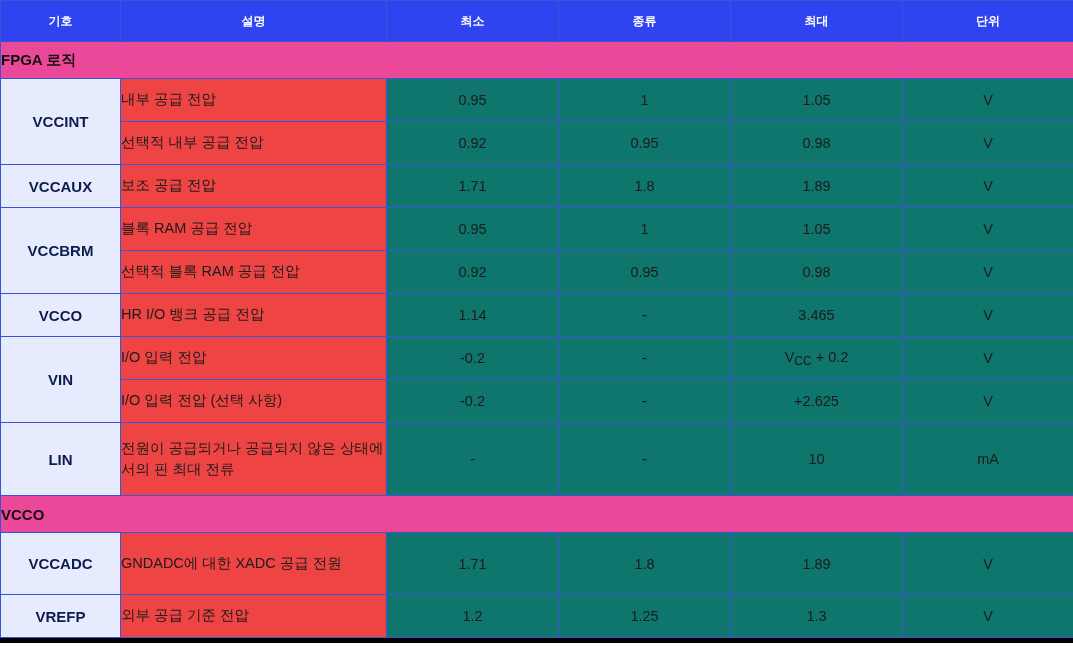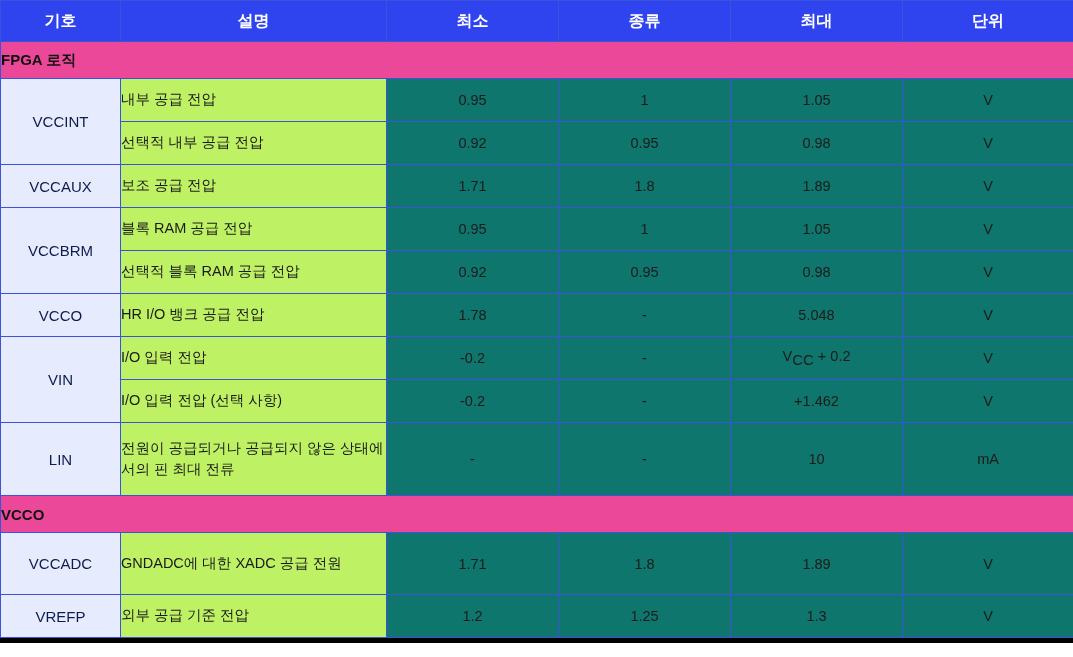"기호" thead th { font-size: 16px -> 12px }
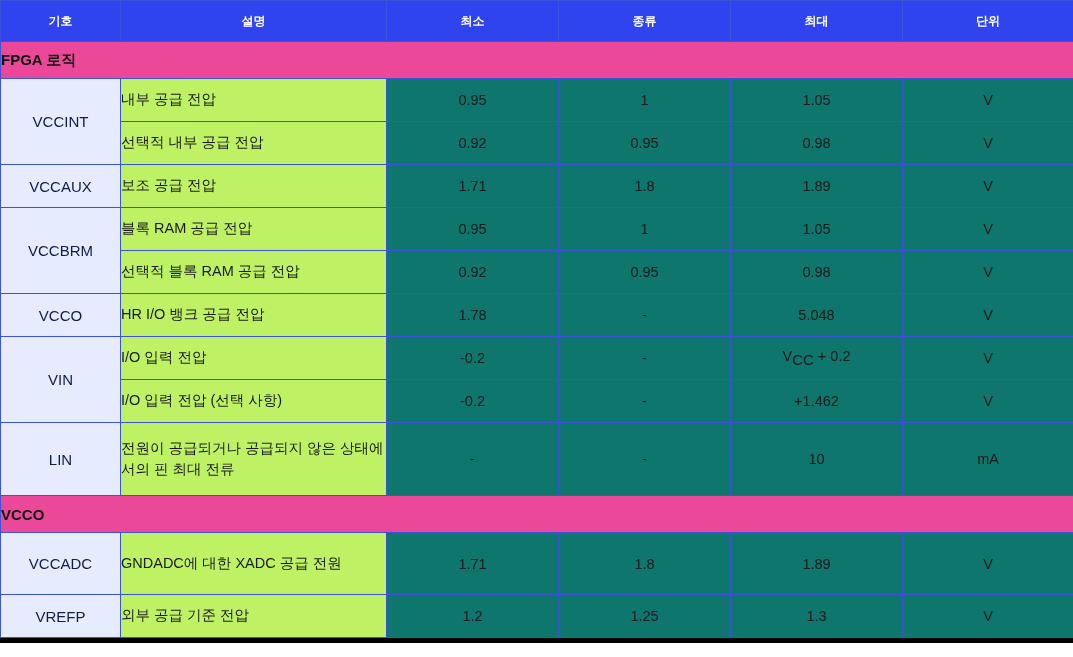"내부 공급 전압" td.desc { background: #bef264 -> #ef4444 }
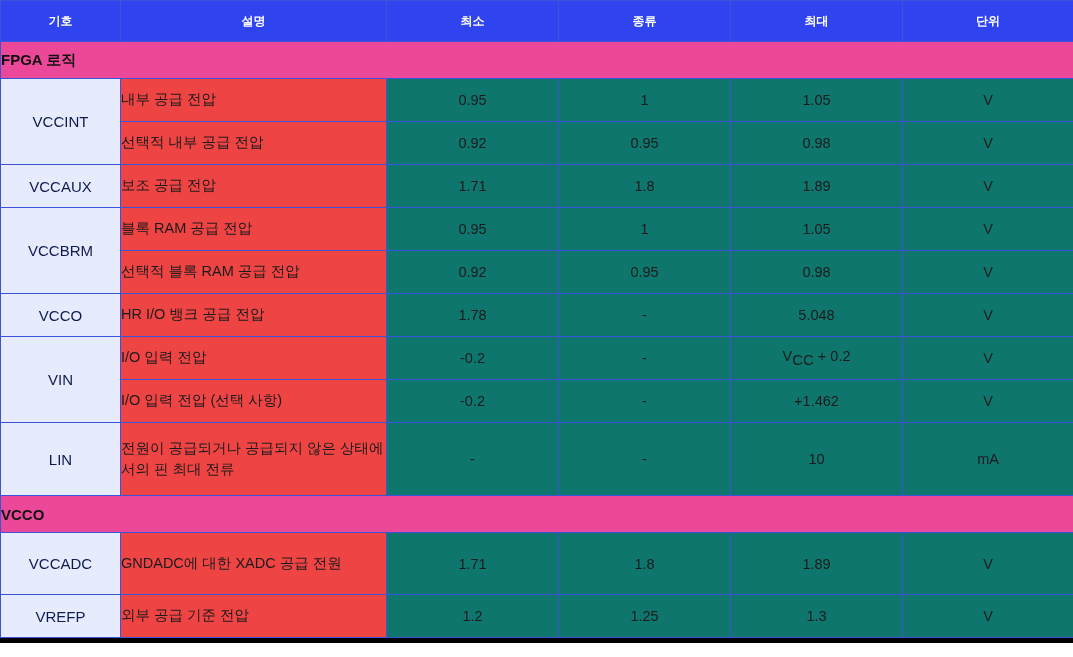"VCCINT" td.symbol { font-weight: normal -> bold }
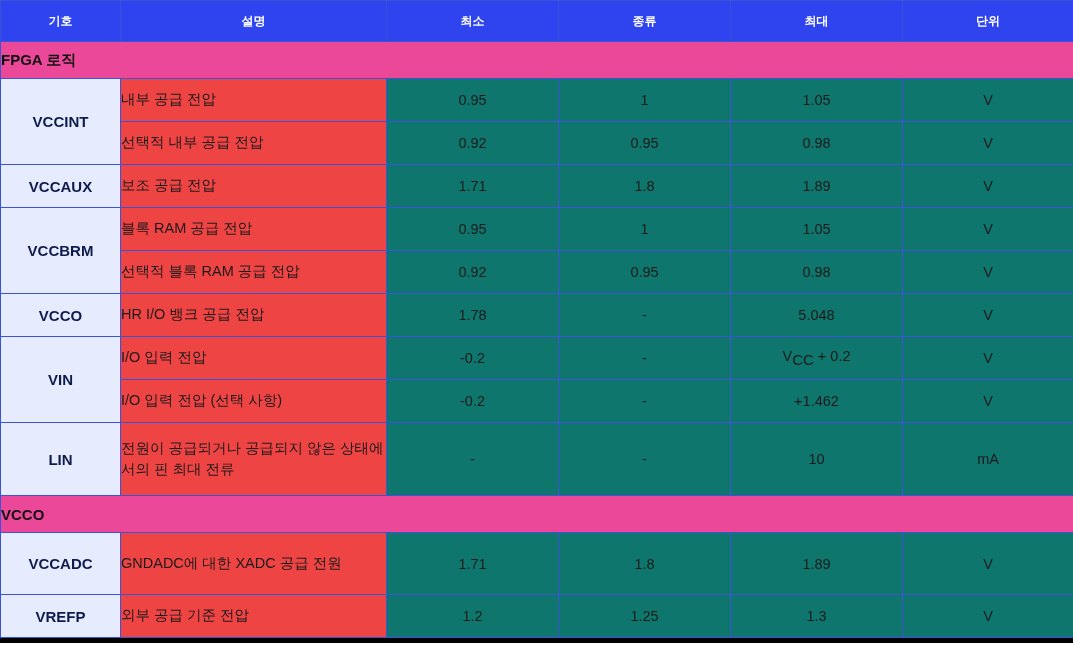"1.78" td.val { text: 1.78 -> 1.14 }
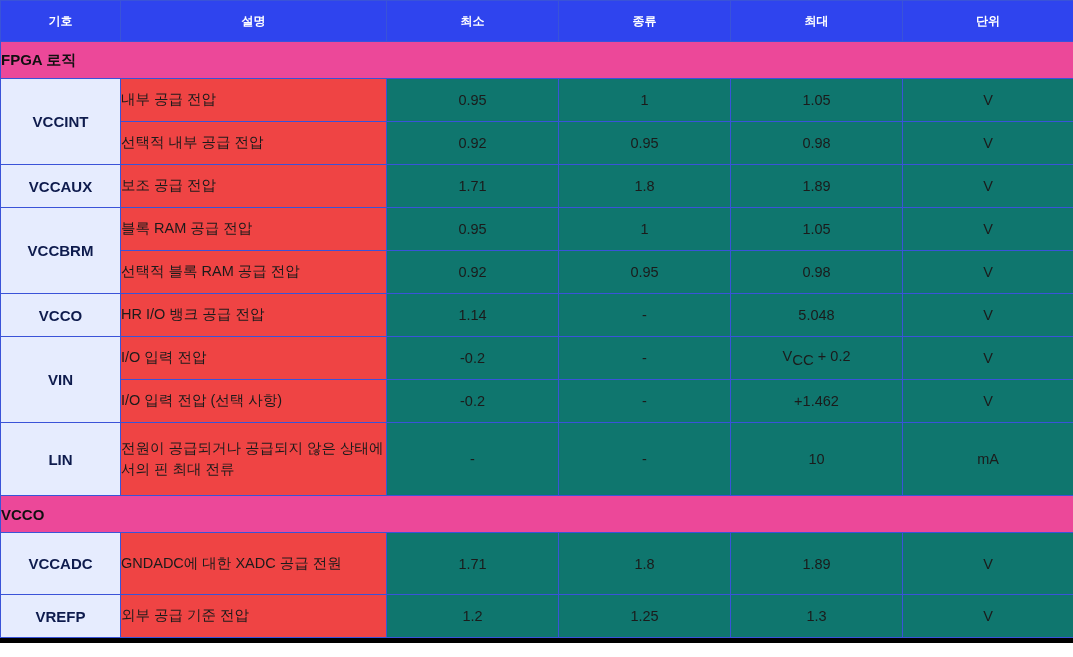"5.048" td.val { text: 5.048 -> 3.465 }
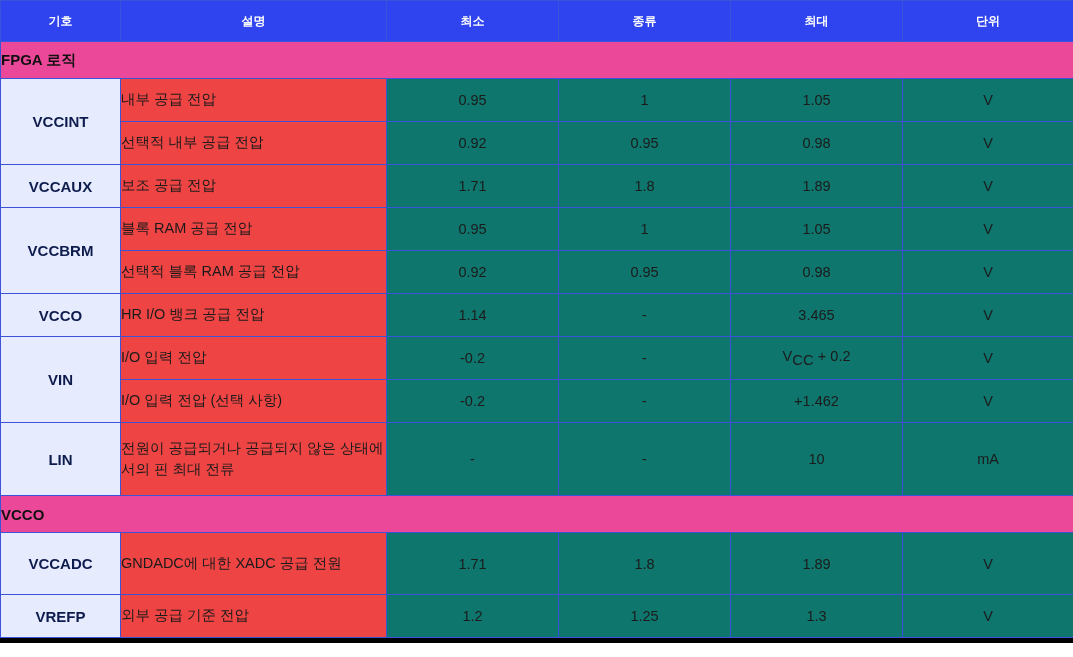"CC" sub.sub { font-size: 15px -> 12px }
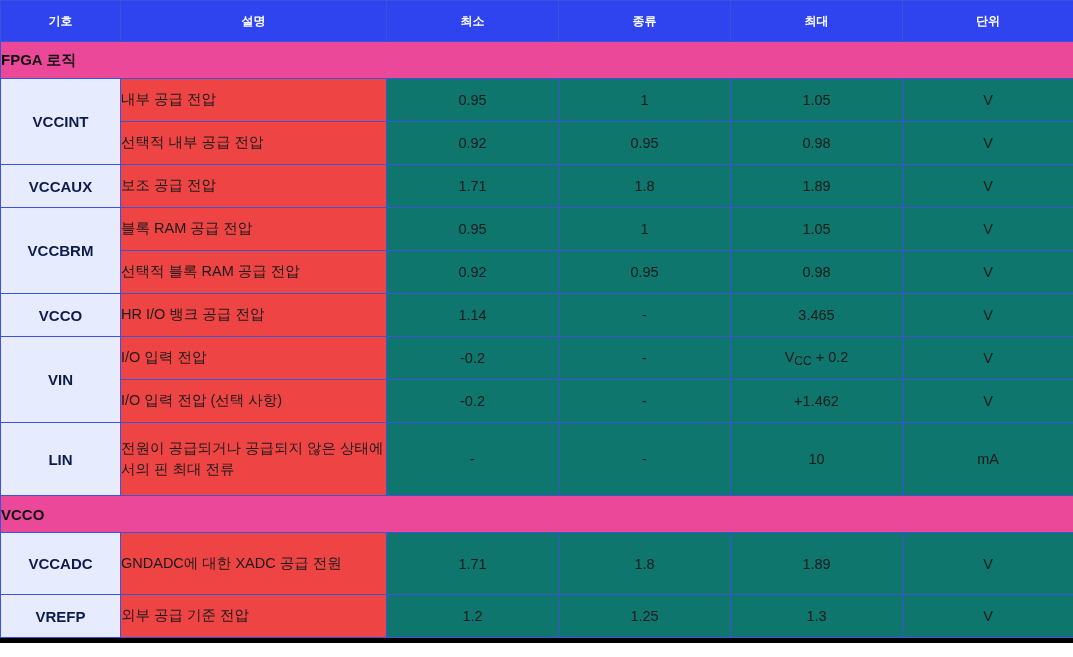"+1.462" td.val { text: +1.462 -> +2.625 }
